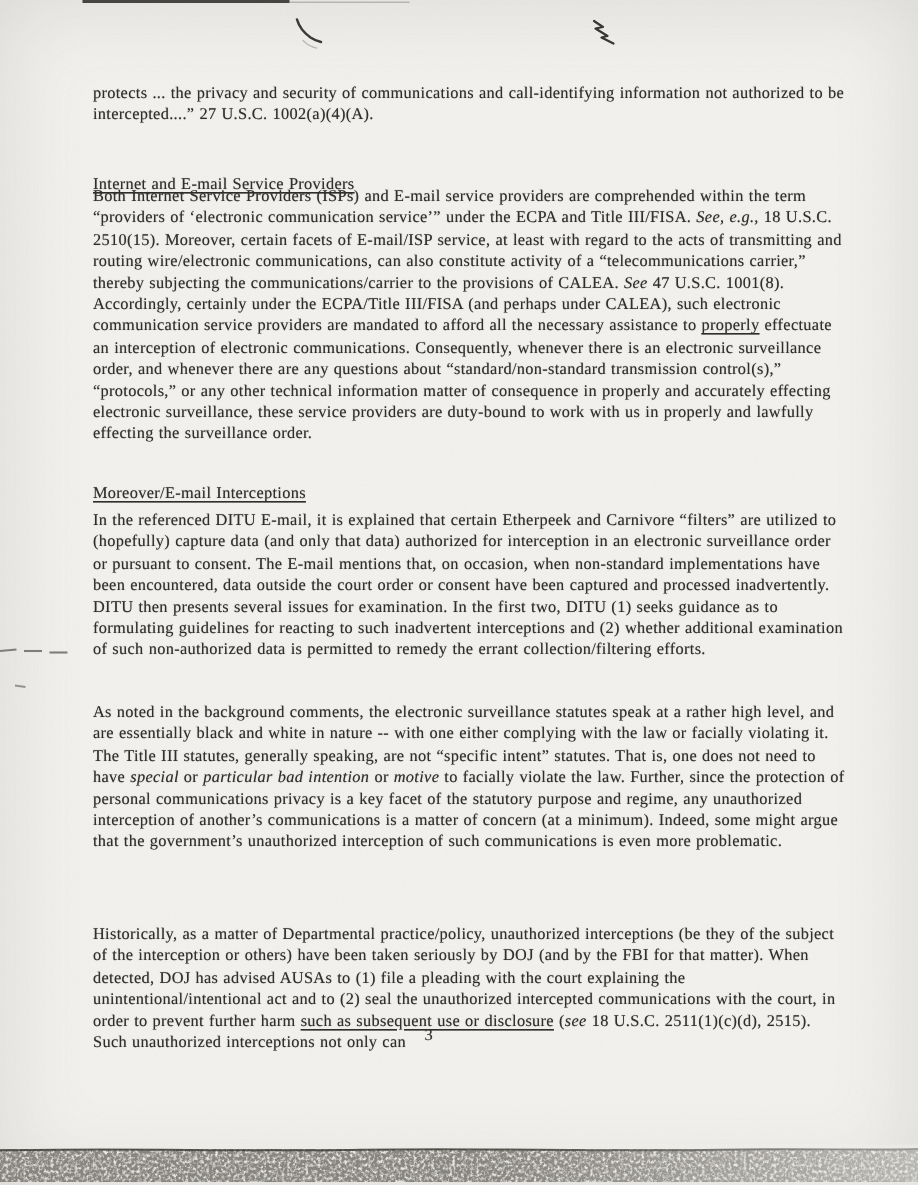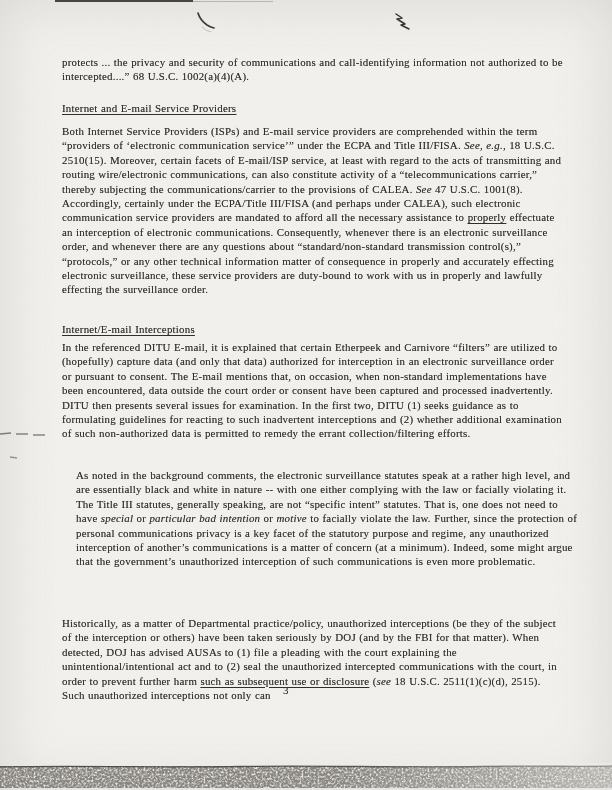"protects ... the privacy and" span.seg { text: 68 -> 27 }
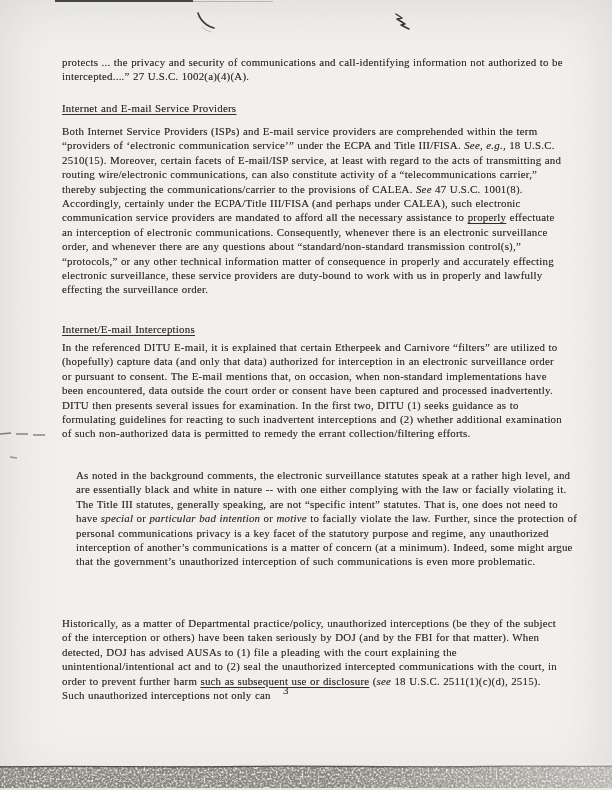"Internet and E-mail Service Providers" div.block { top: 101px -> 116px }
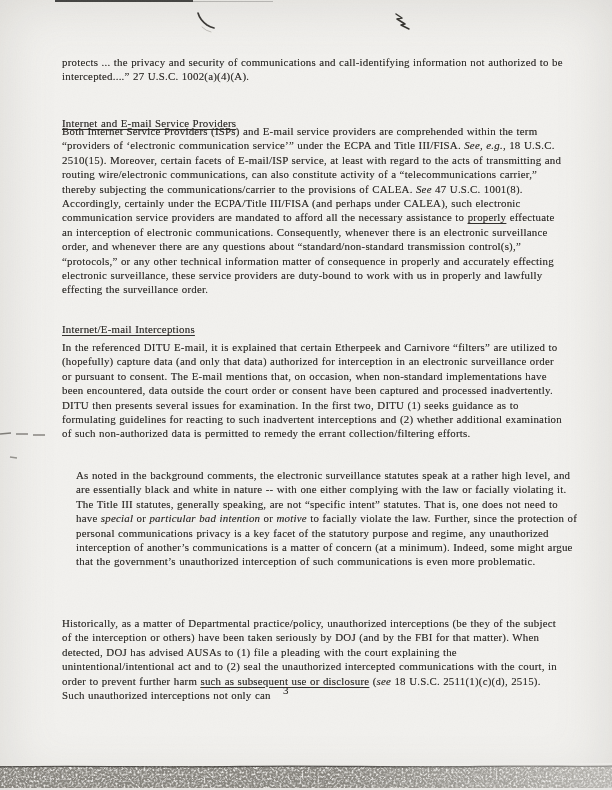"Internet/E-mail Interceptions" span.seg { text: Internet/E-mail -> Moreover/E-mail }
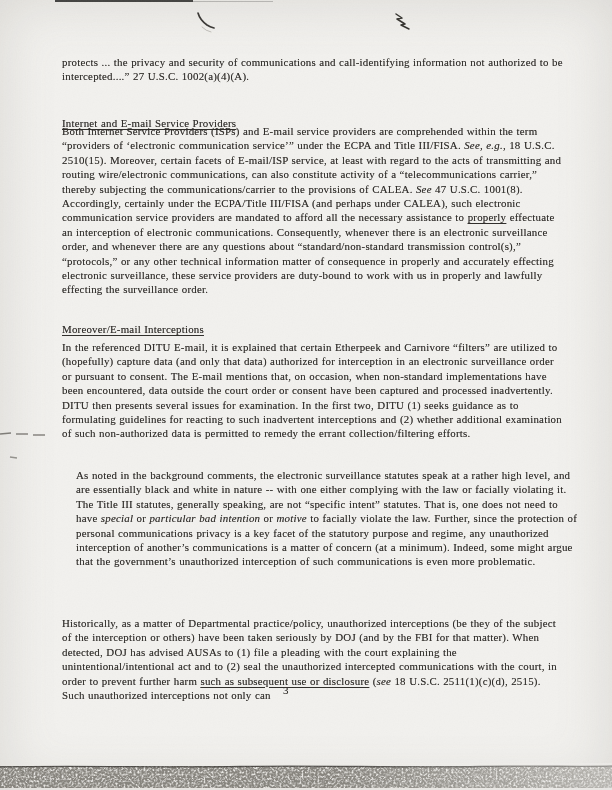"As noted in the background" div.block { margin-left: 14px -> none }
